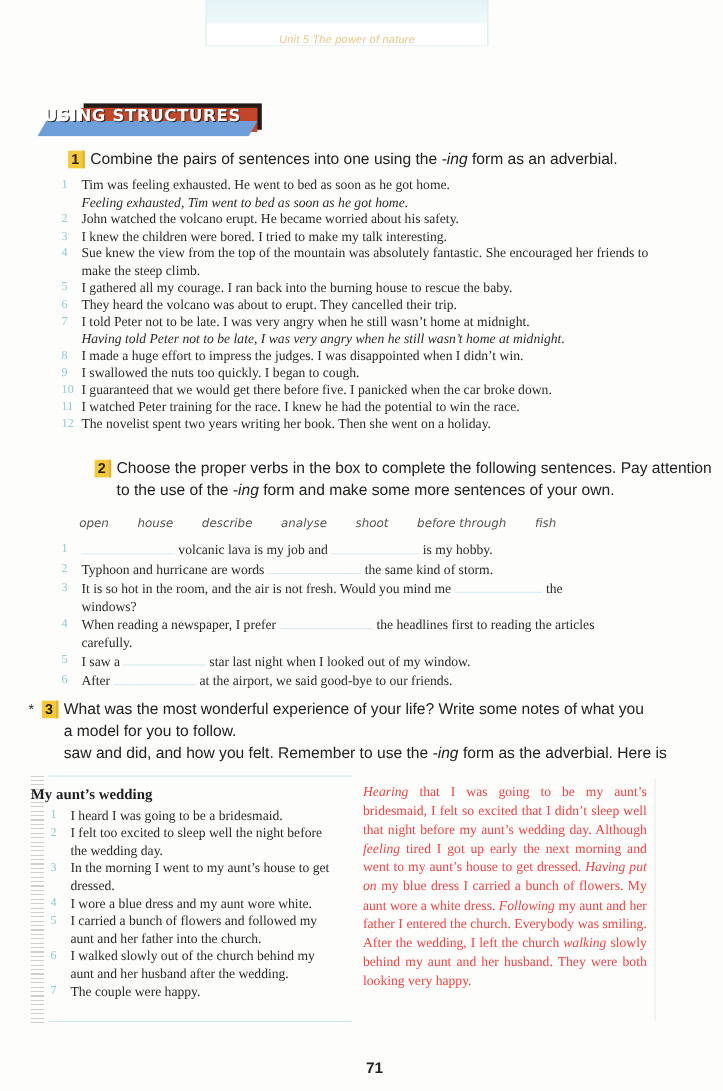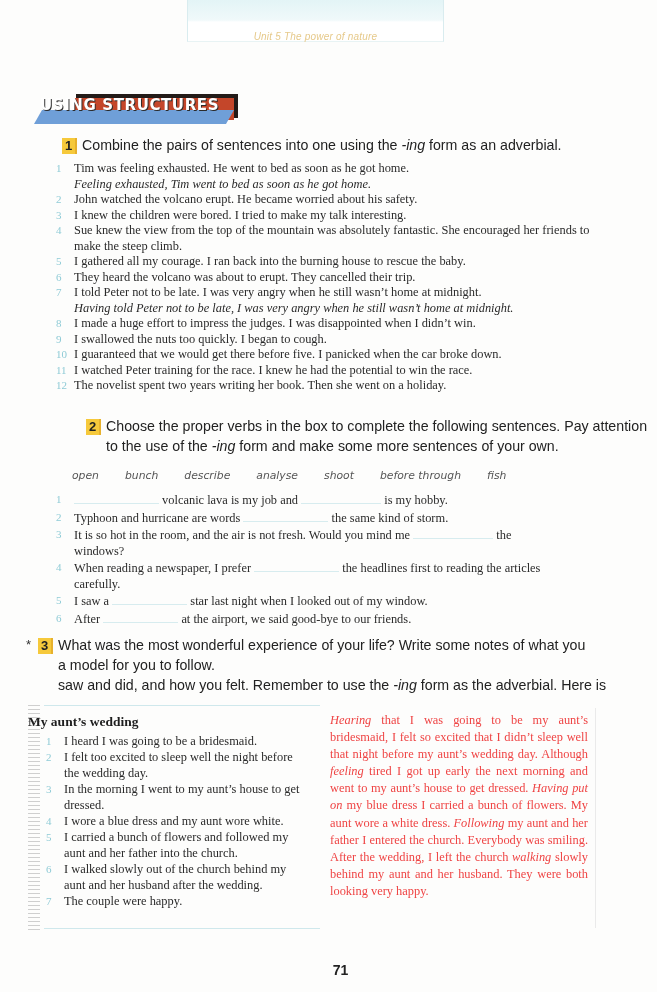"bunch" span { text: bunch -> house }
